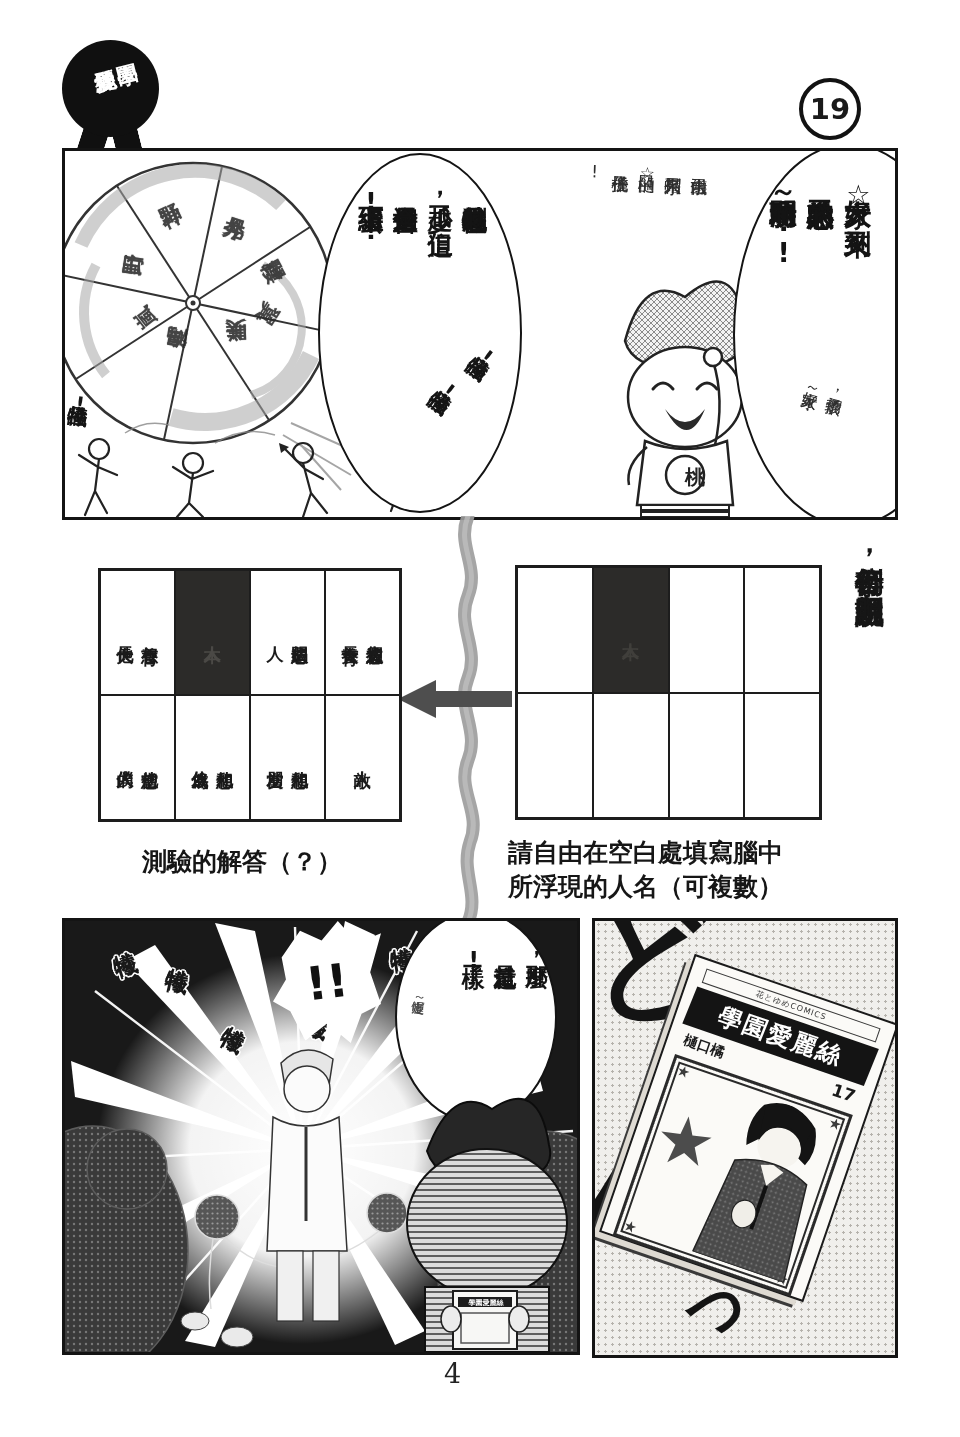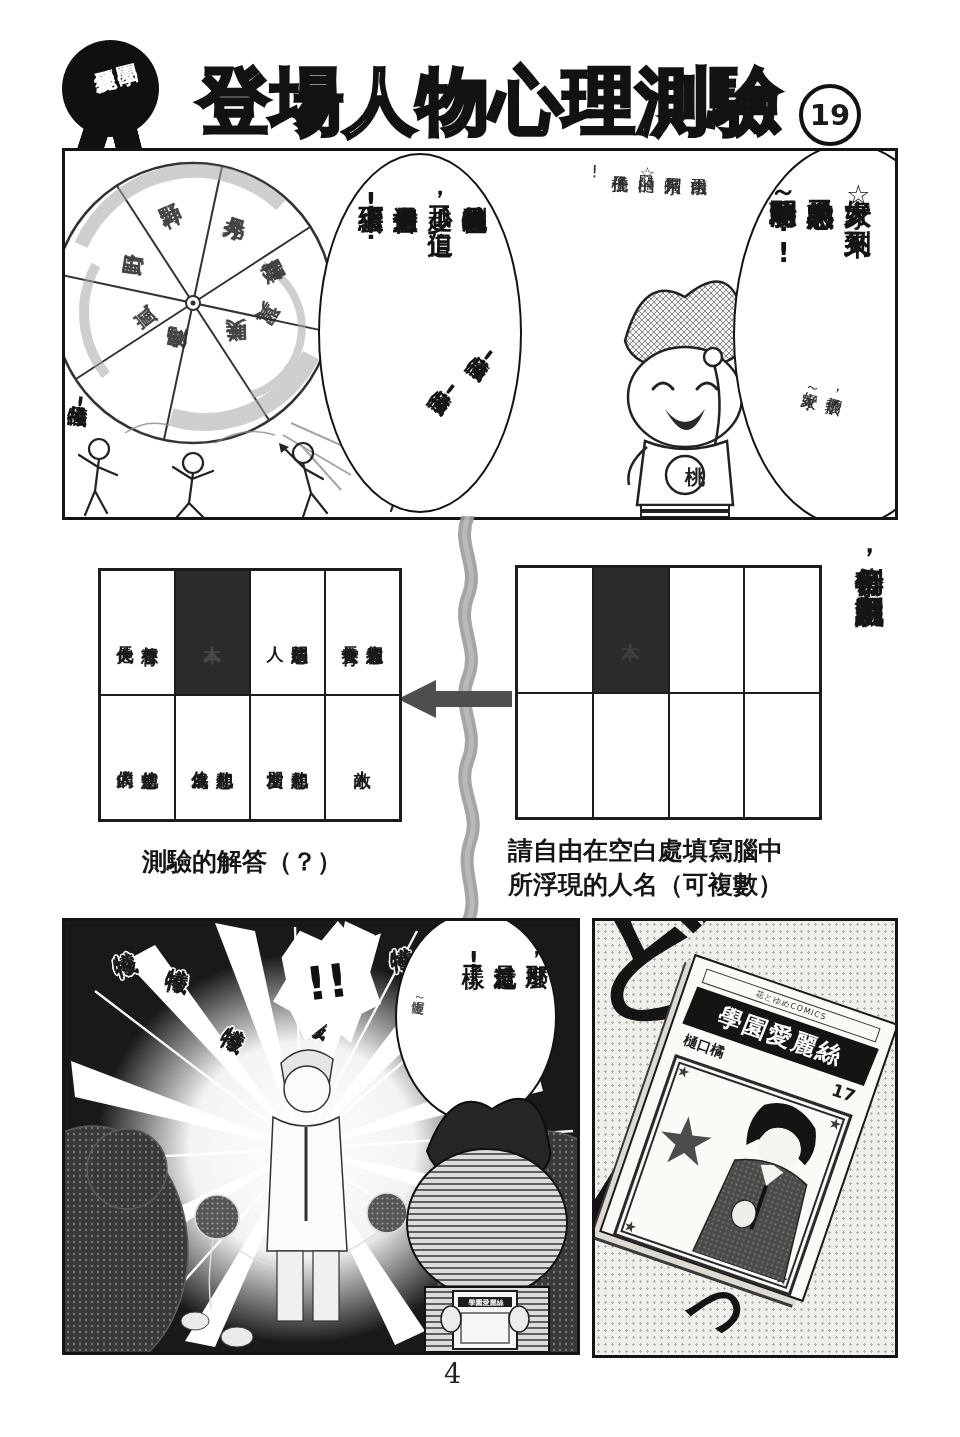"登場人物心理測驗" div.abs { html: <div>登場人物心理測驗</div> -> none }
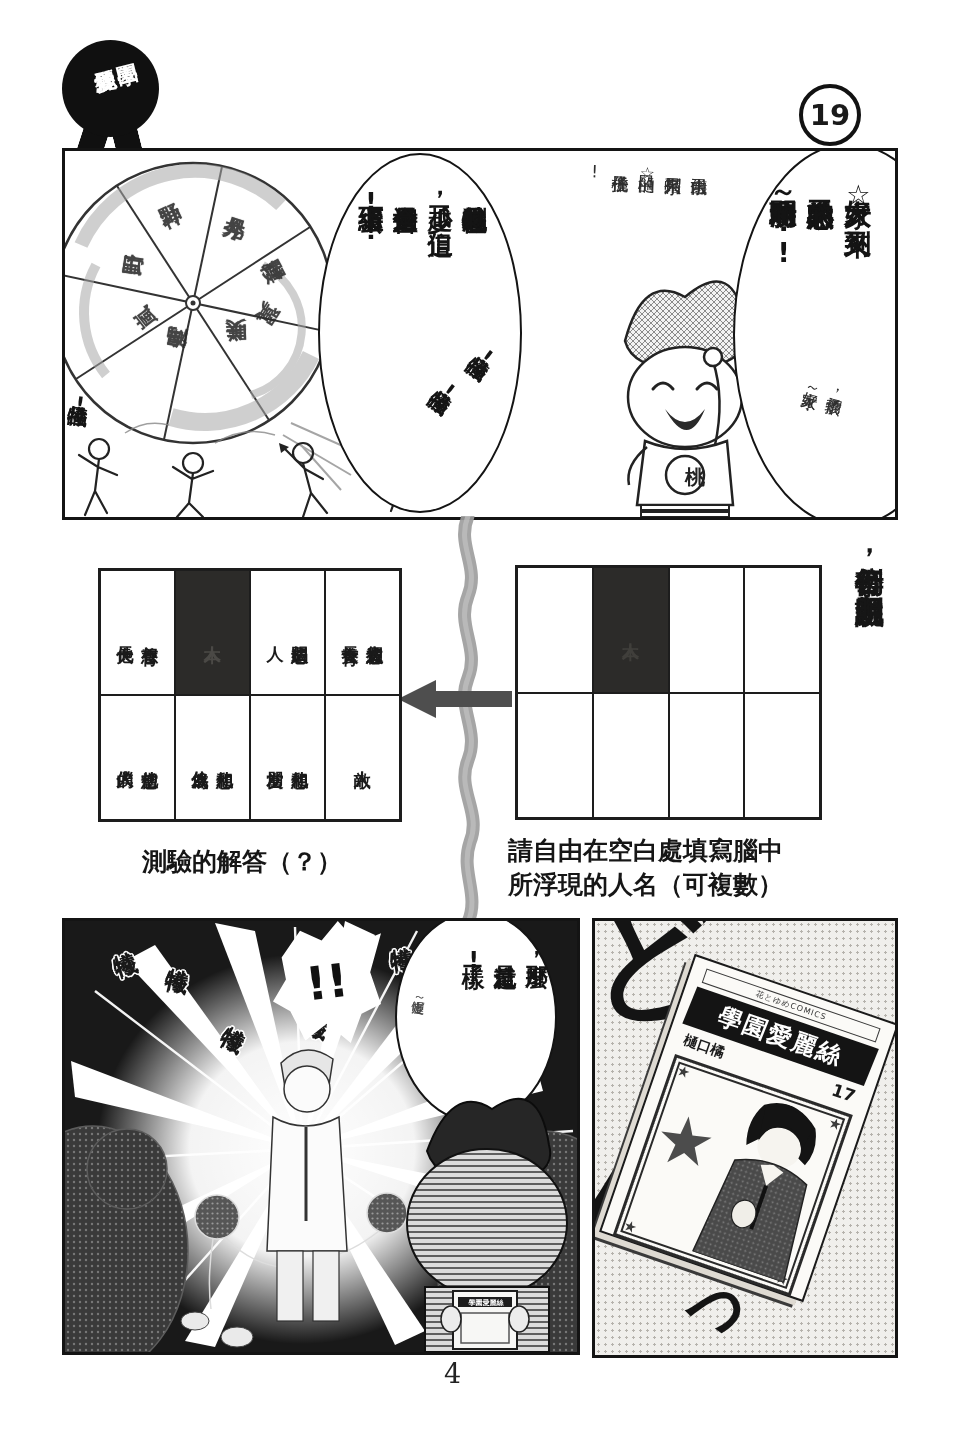"19" .issue-circle { top: 84px -> 78px }
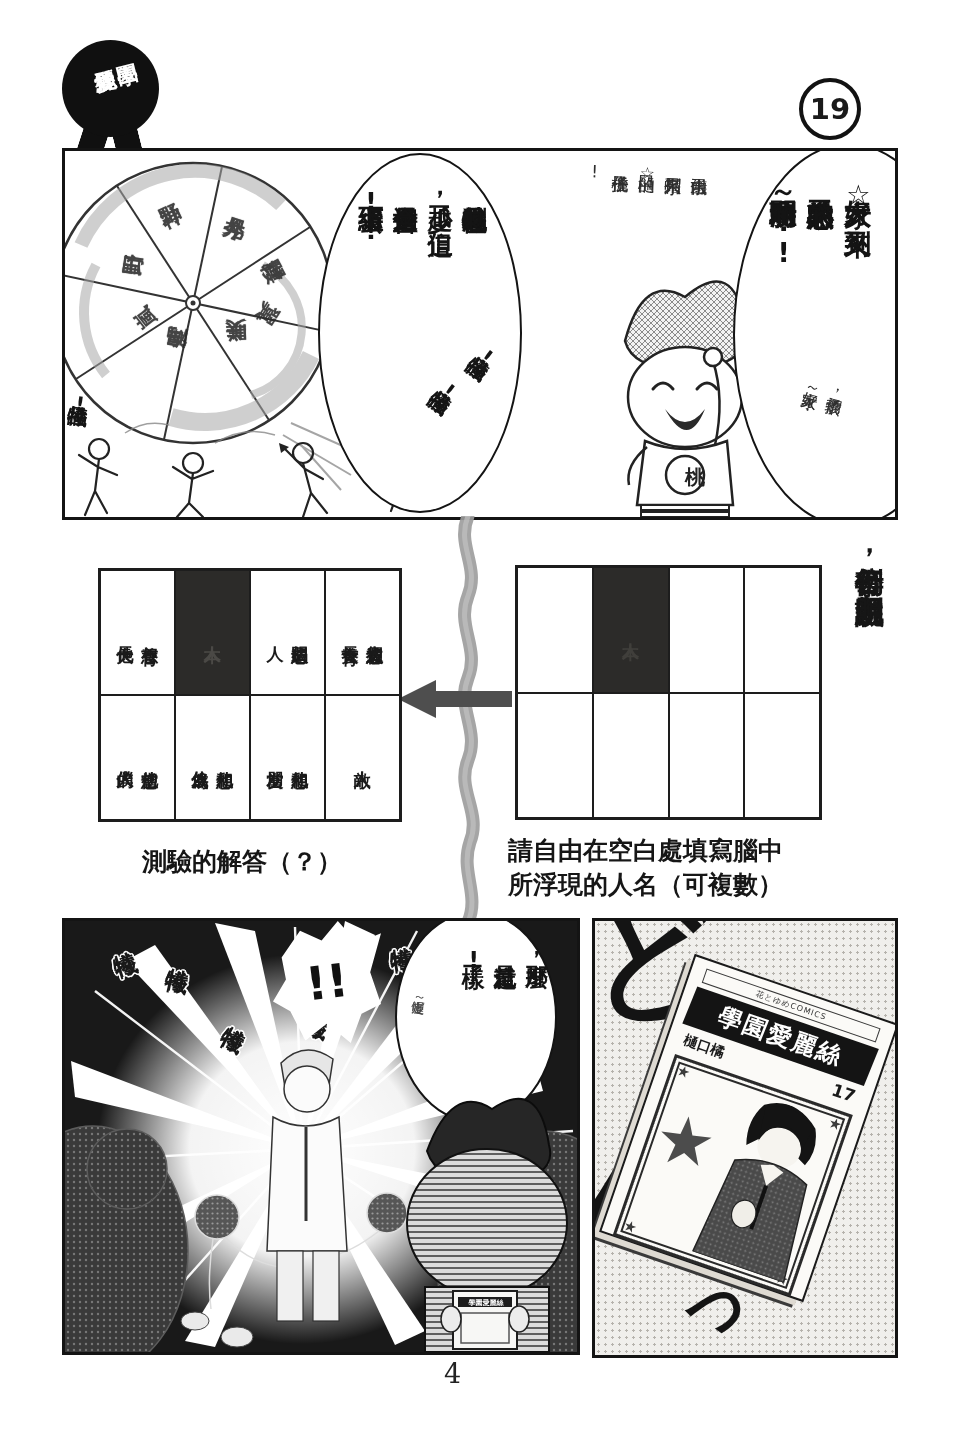"測驗的解答（？）" .caption { font-family: Liberation Mono, monospace -> none }
